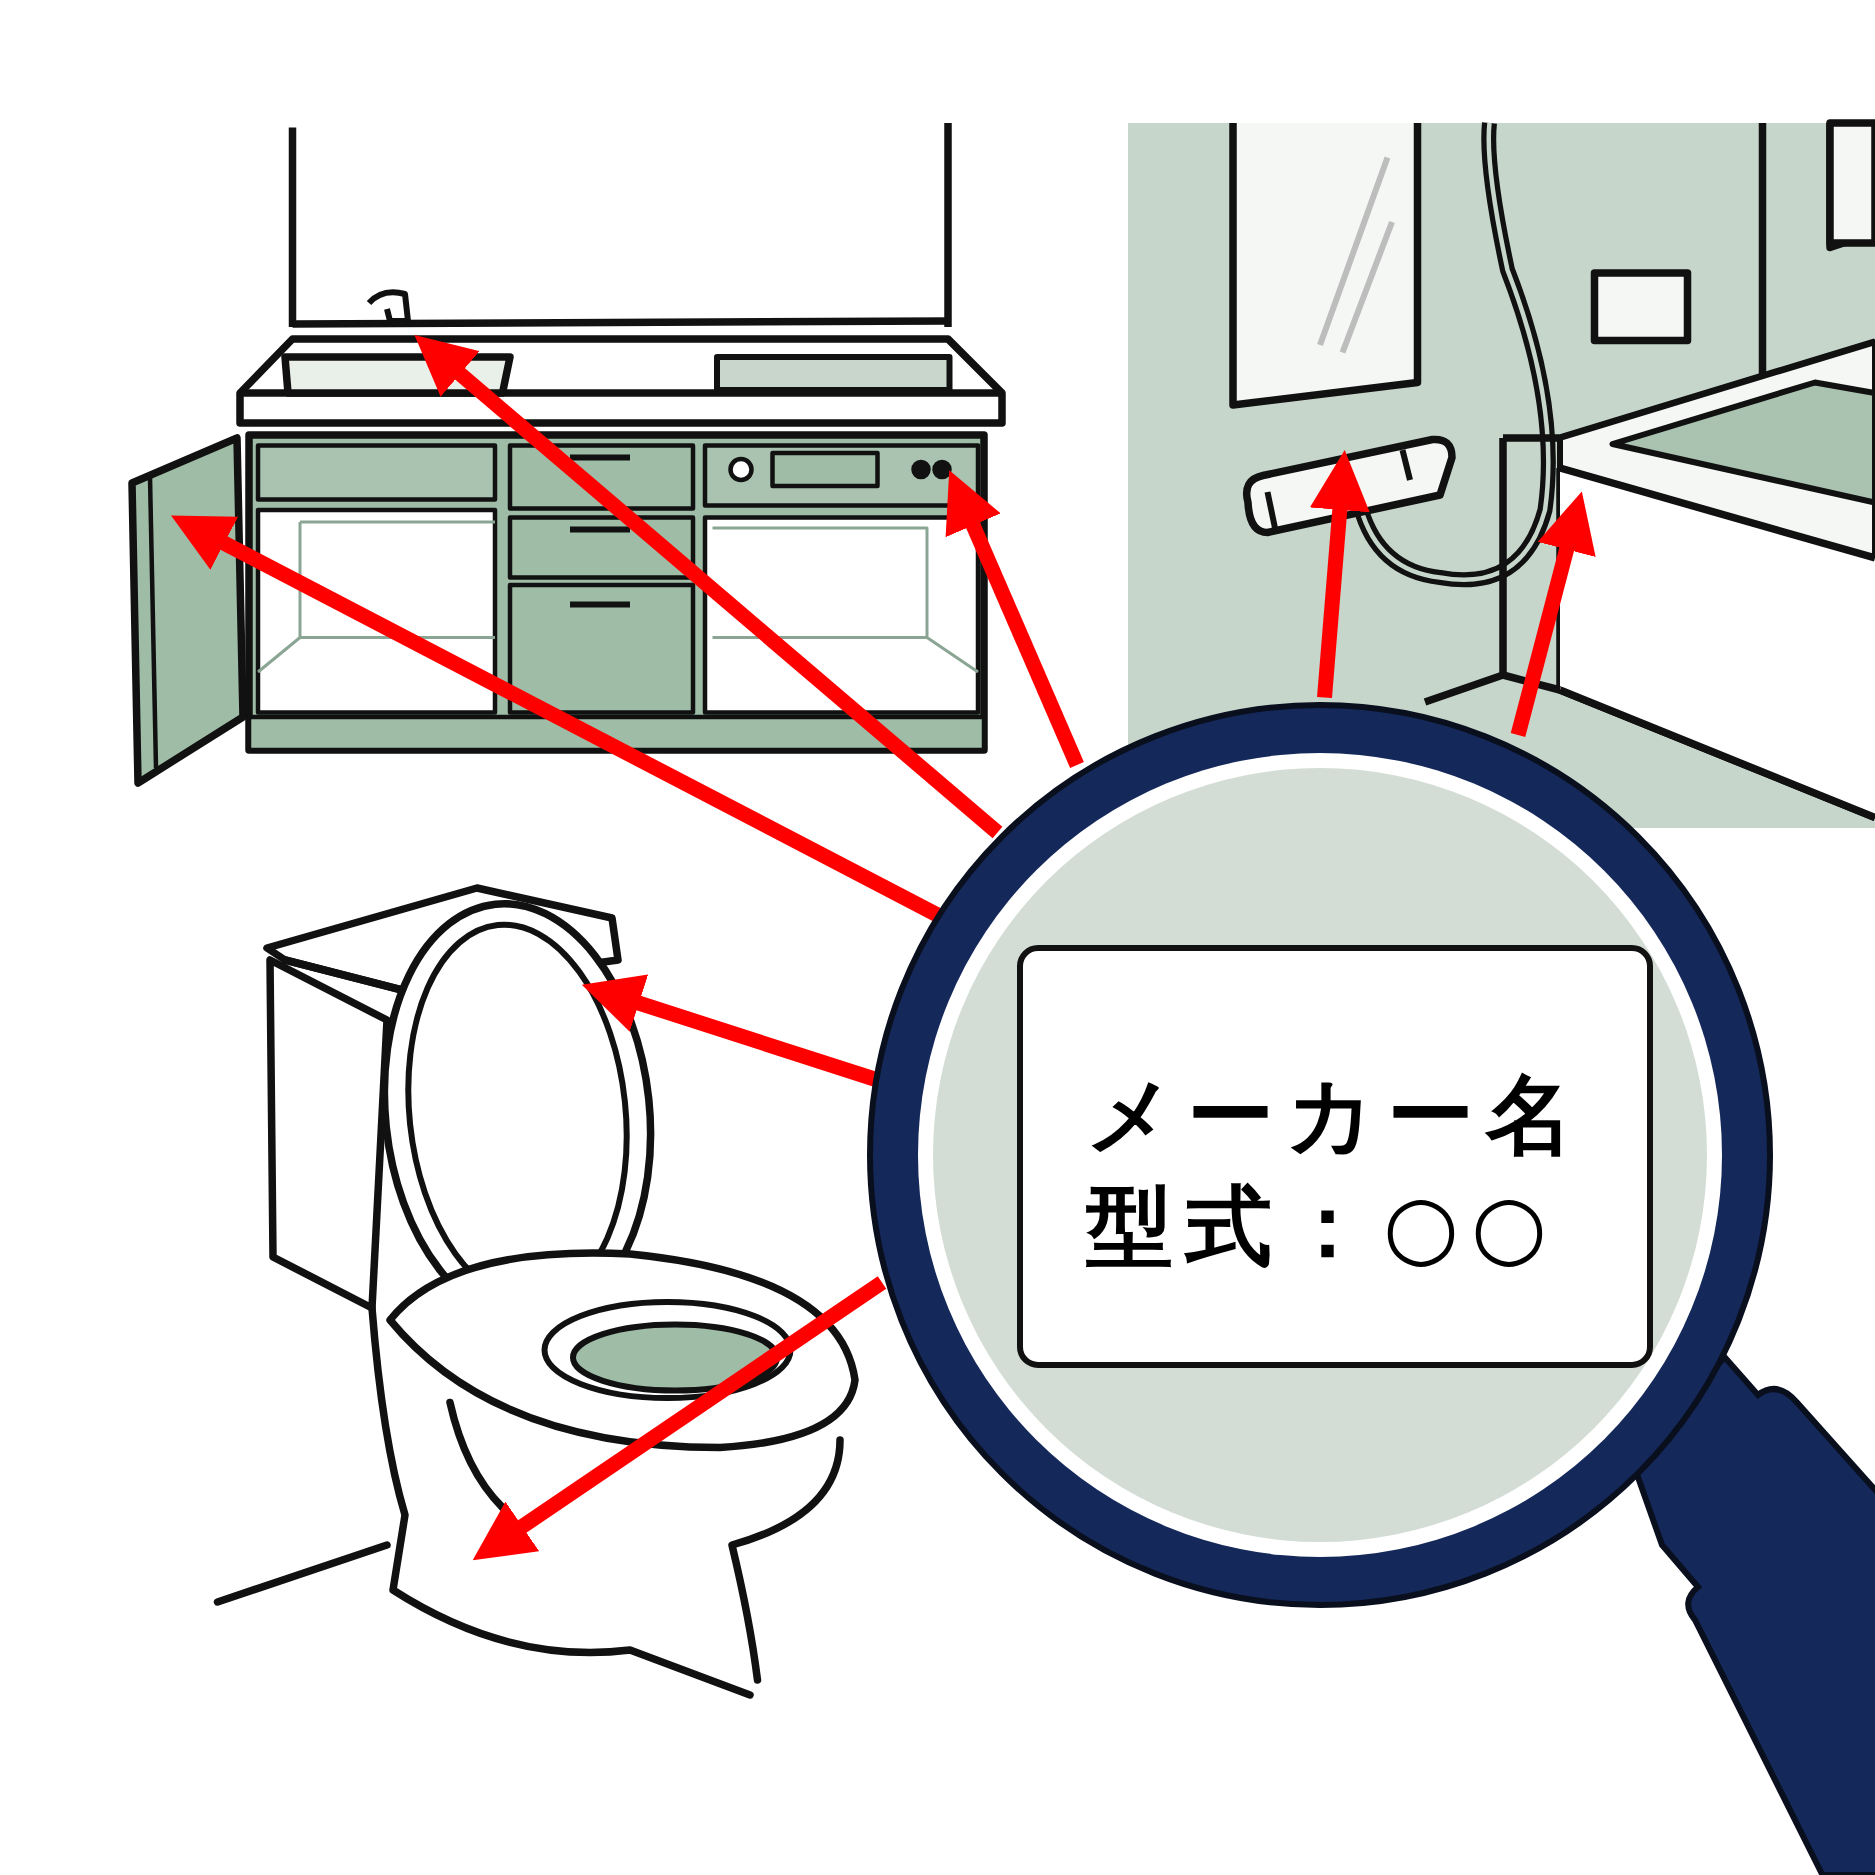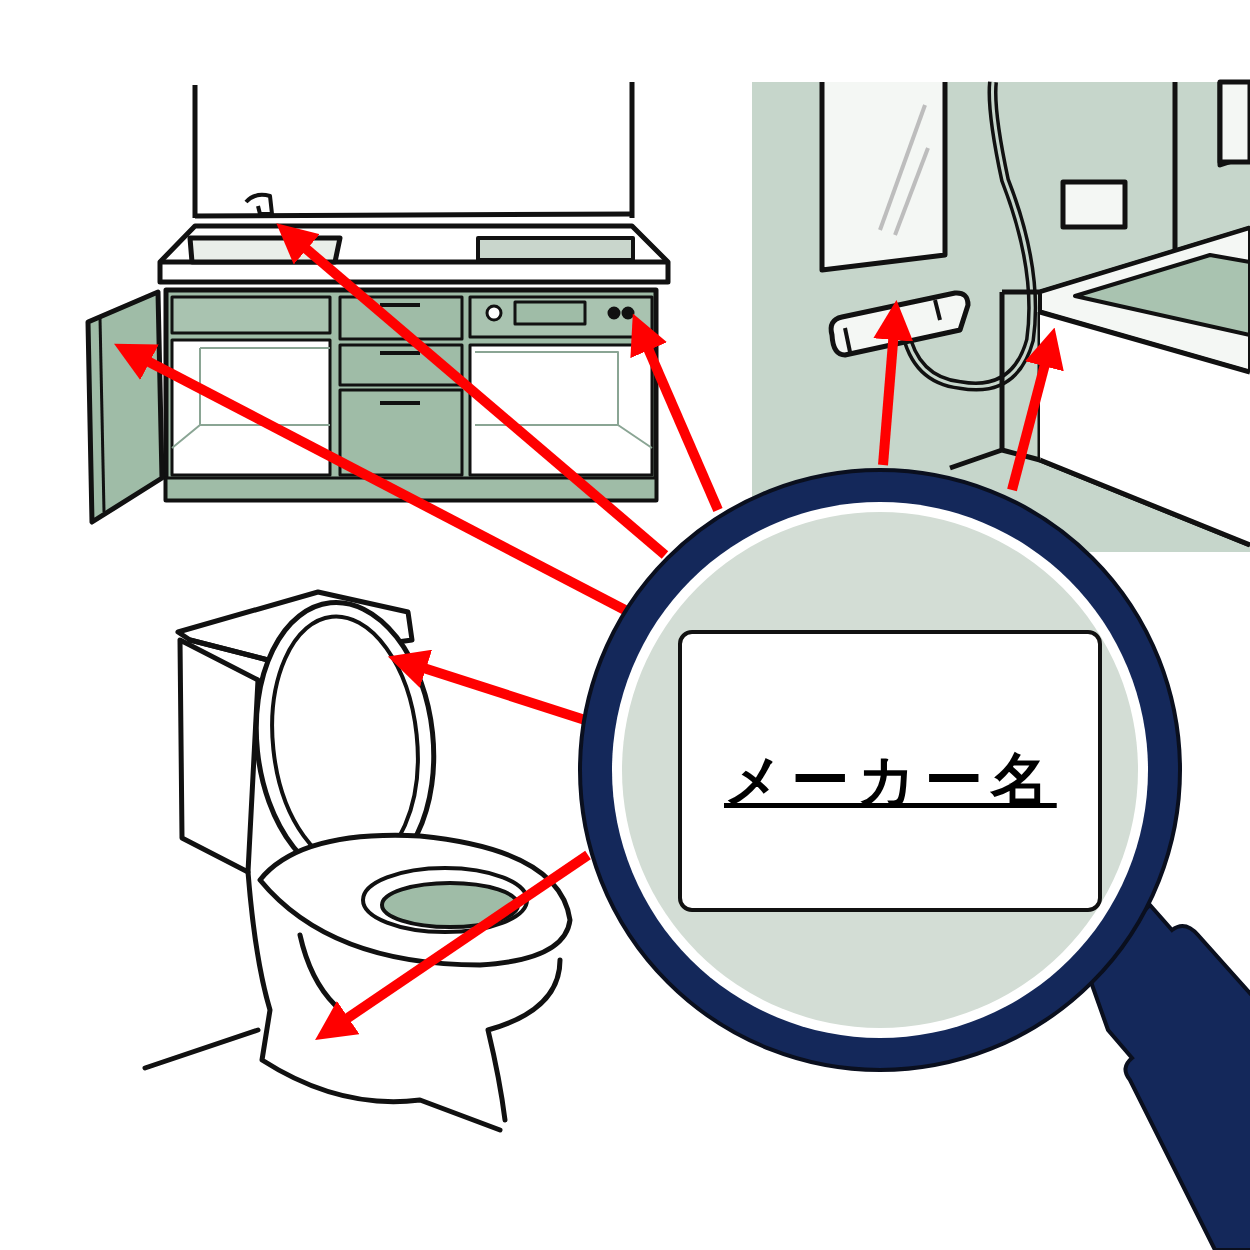"メーカー名" .label-line { text-decoration: underline -> none }
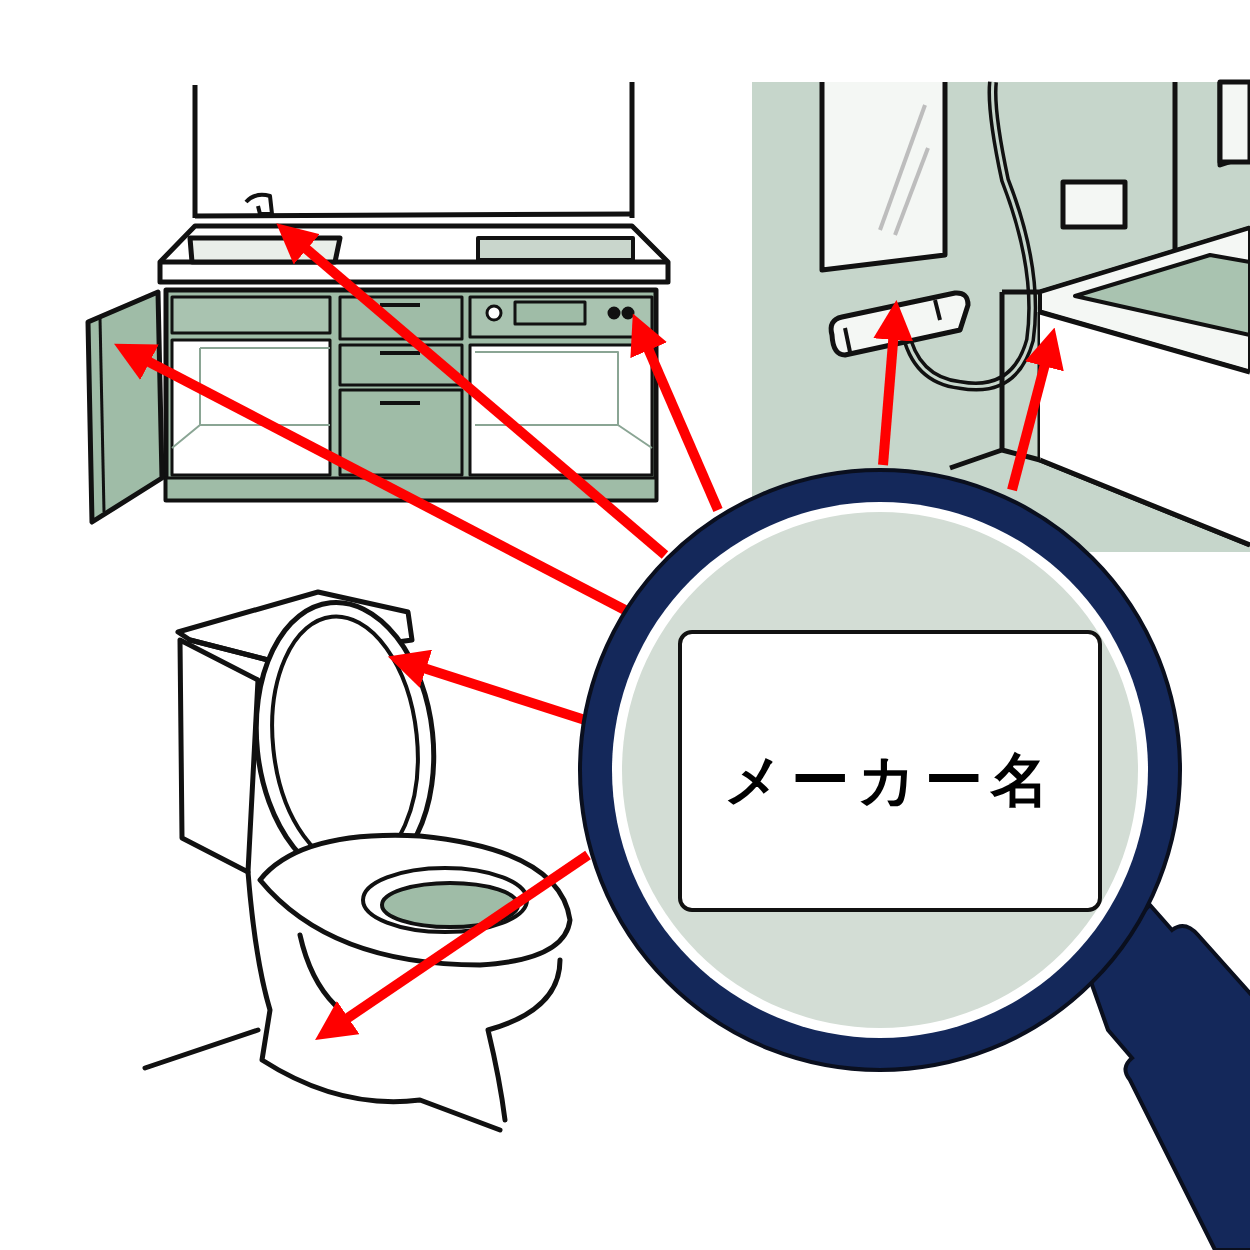"型式：○○" div.label-line { html: none -> <div>型式：○○</div> }
